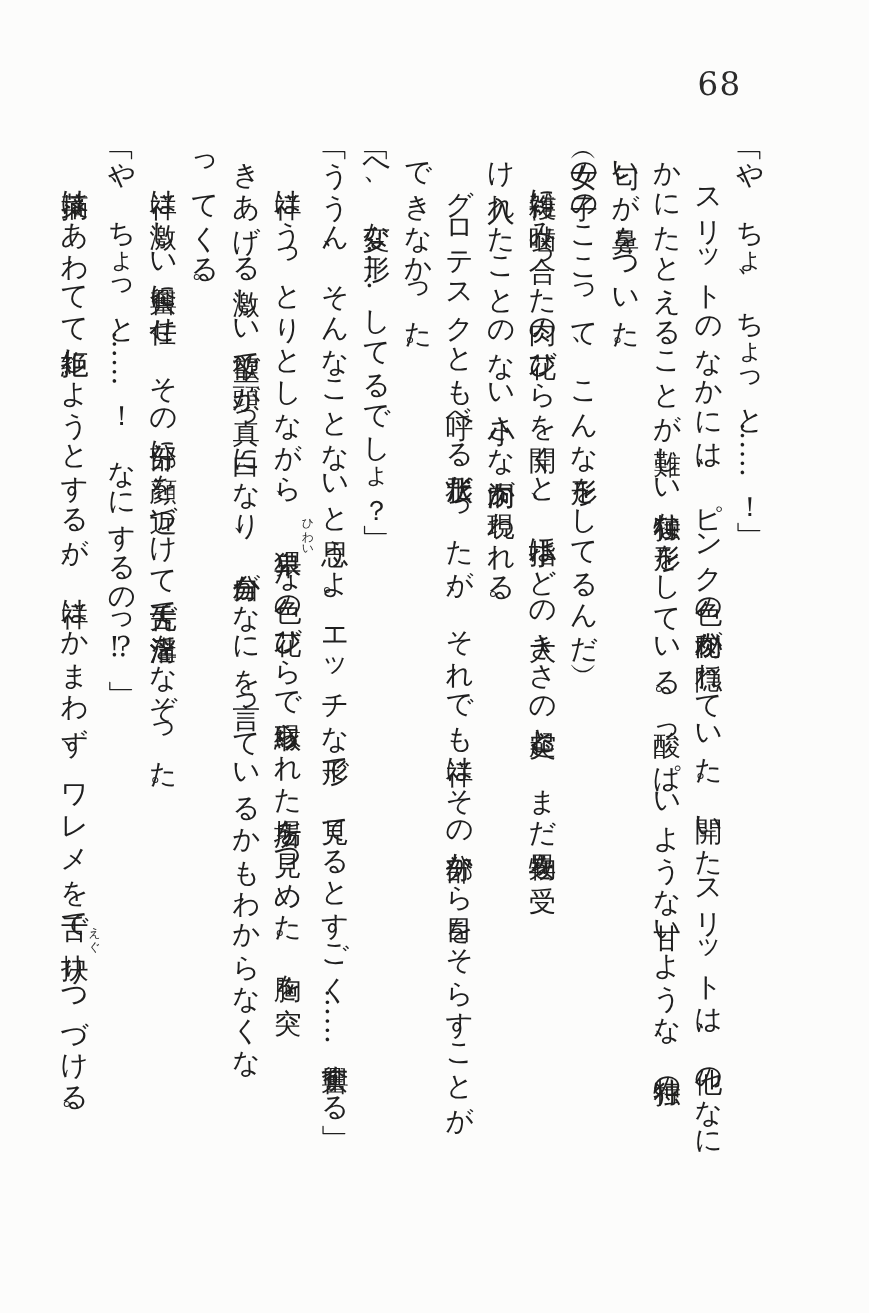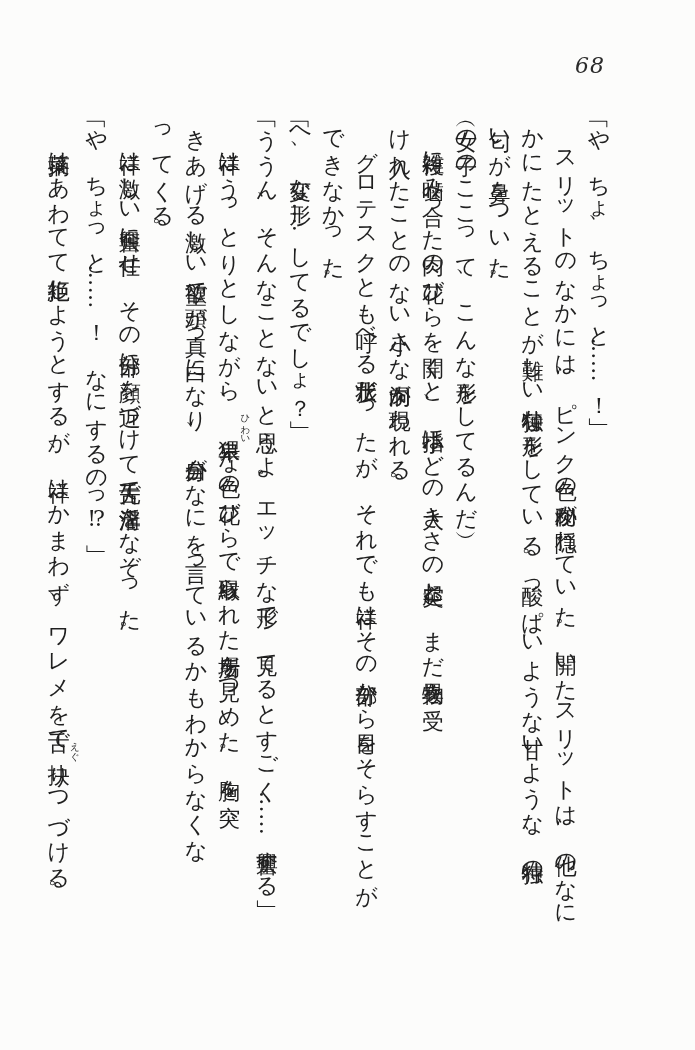"68" .page-number { font-size: 22px -> 26px; font-style: italic -> none; text-align: center -> none }
